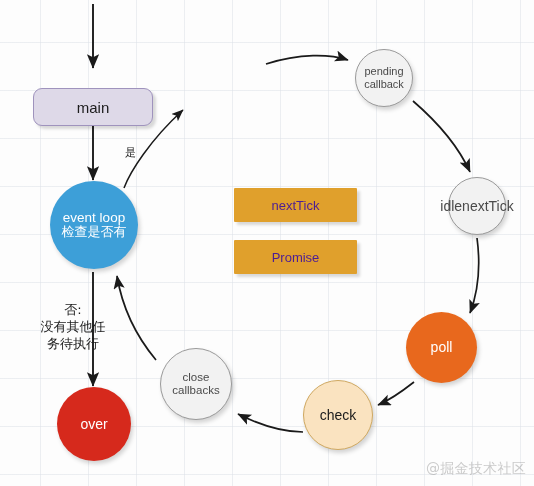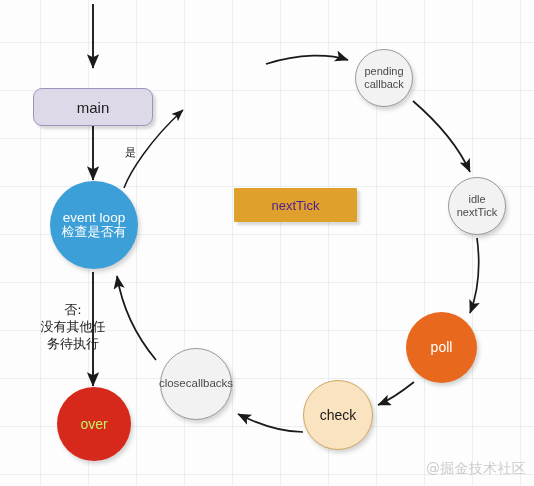"idle" div.node { flex-direction: column -> row; font-size: 11px -> 14px }
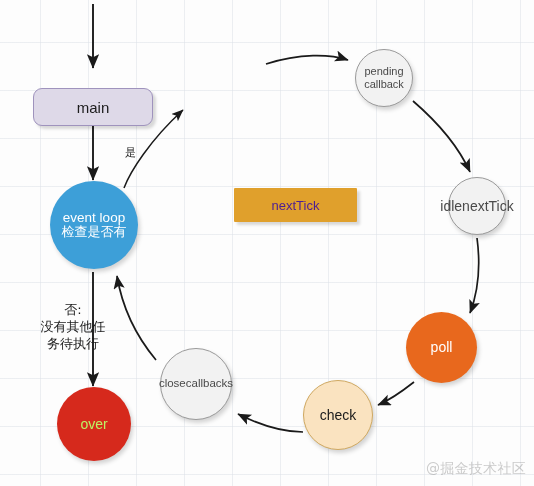"Promise" div.taskbox { html: none -> <div> <span>Promise</span> </div> }
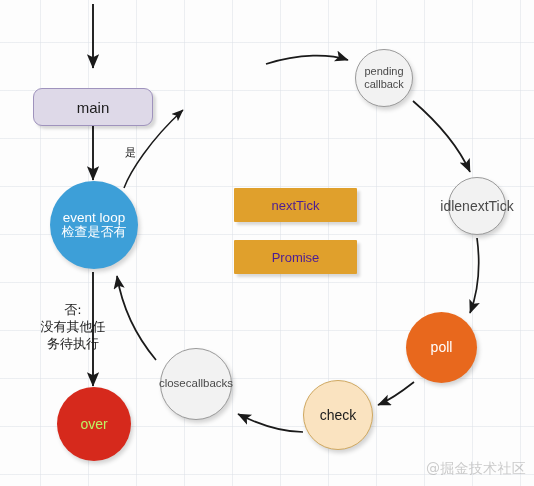"close" div.node { flex-direction: row -> column }
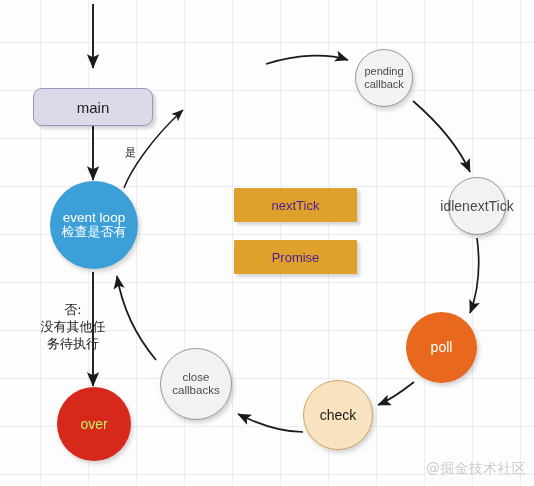"over" div.node { color: #bef264 -> #ffffff }
